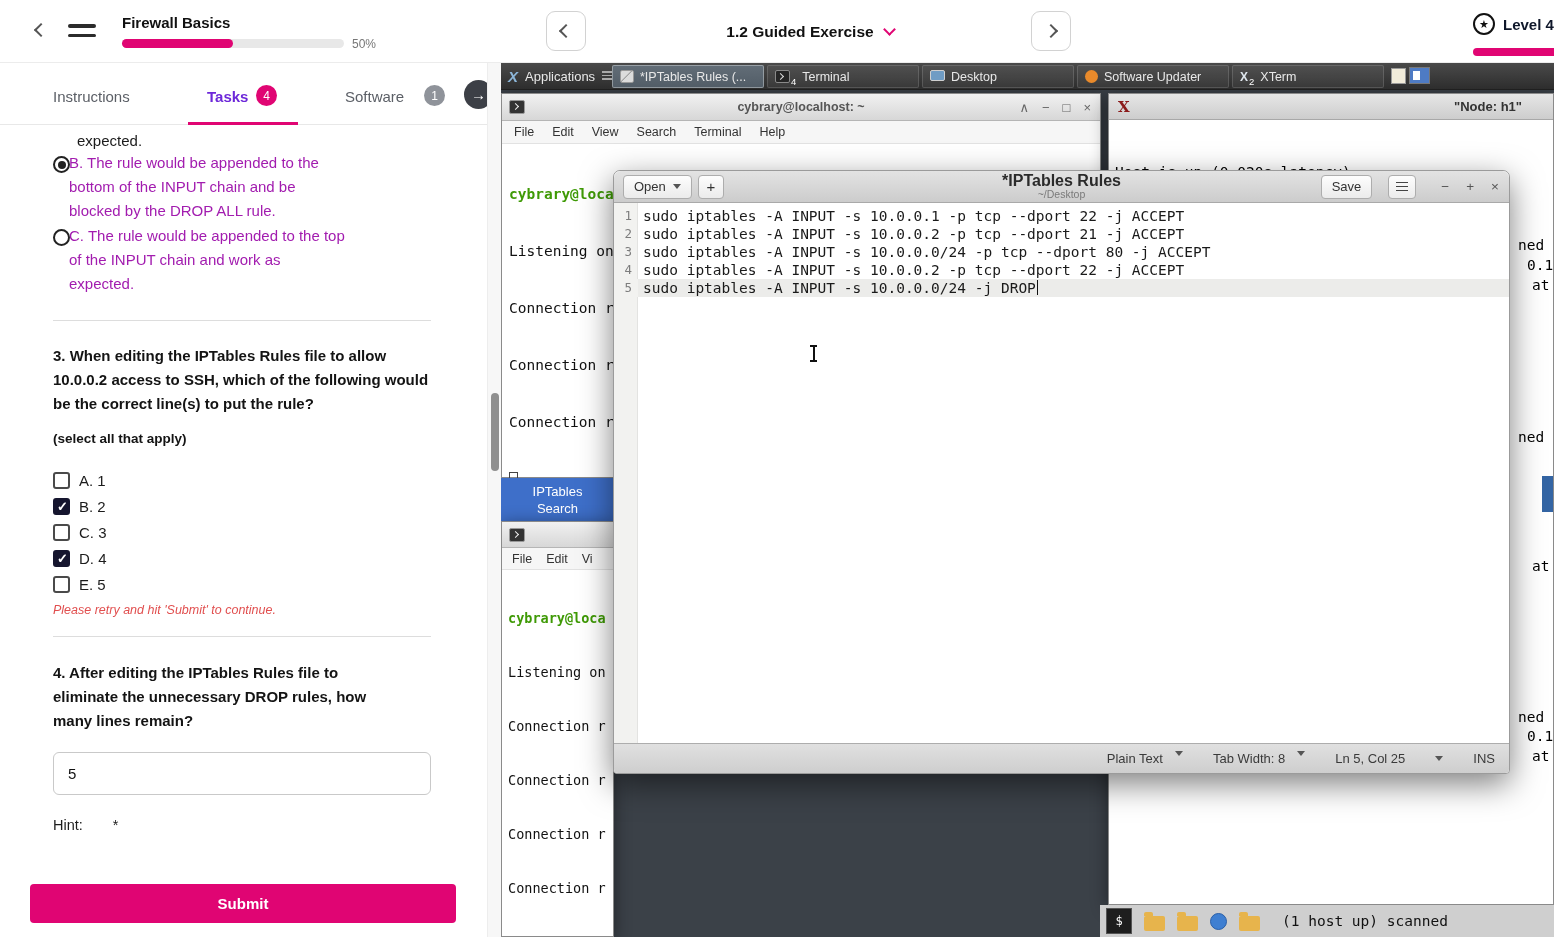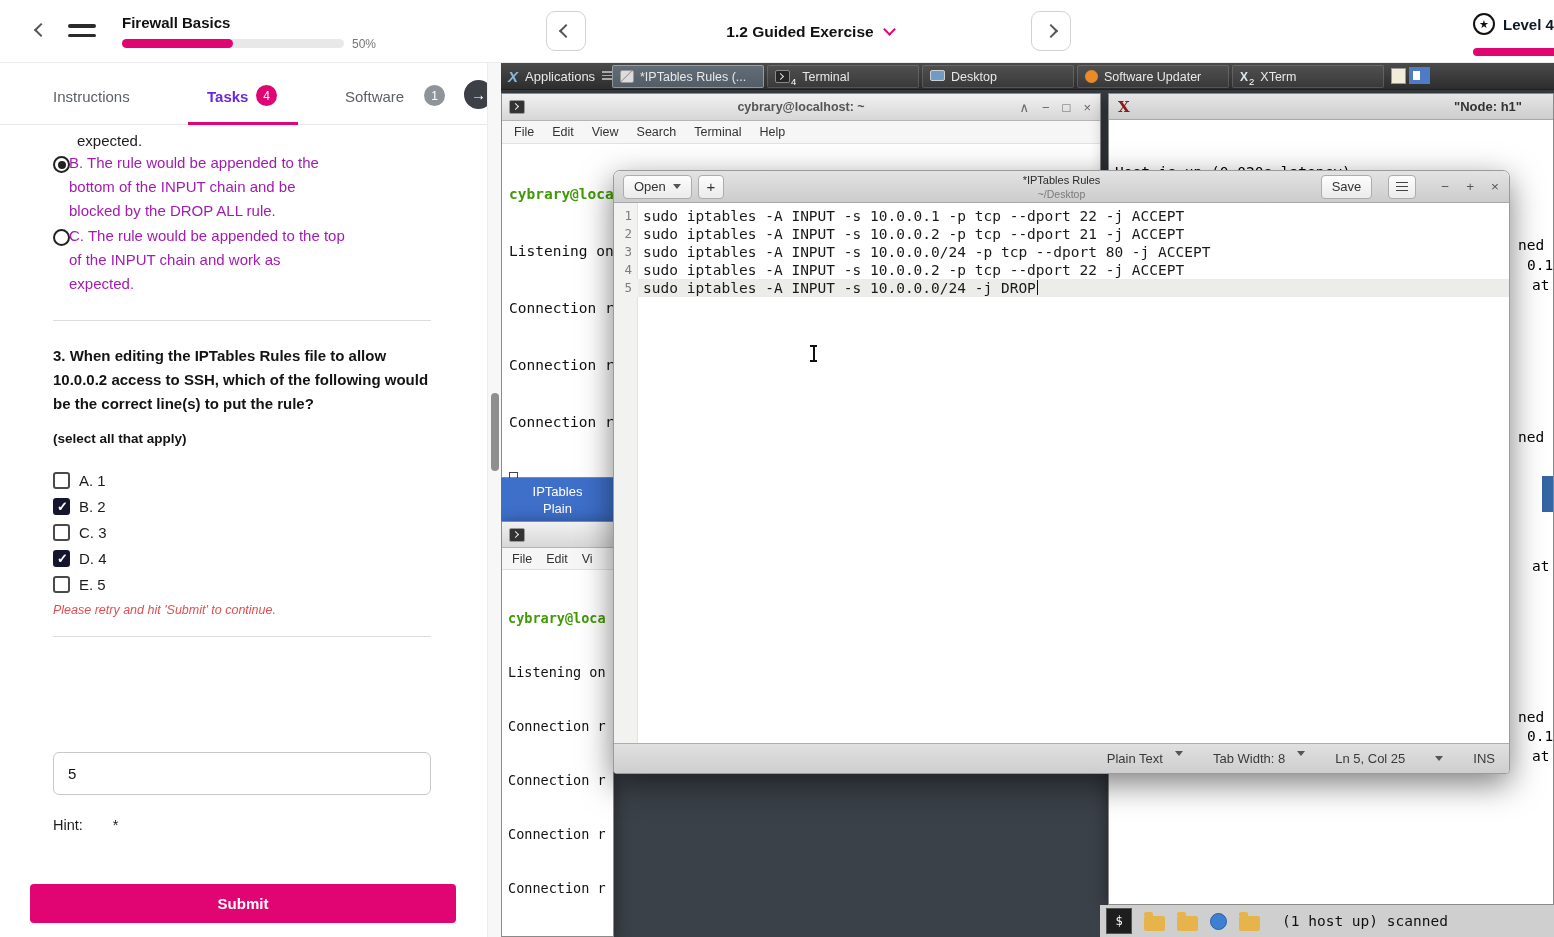"*IPTables Rules" .g-title { font-size: 11px -> 16px; font-weight: 400 -> 700 }
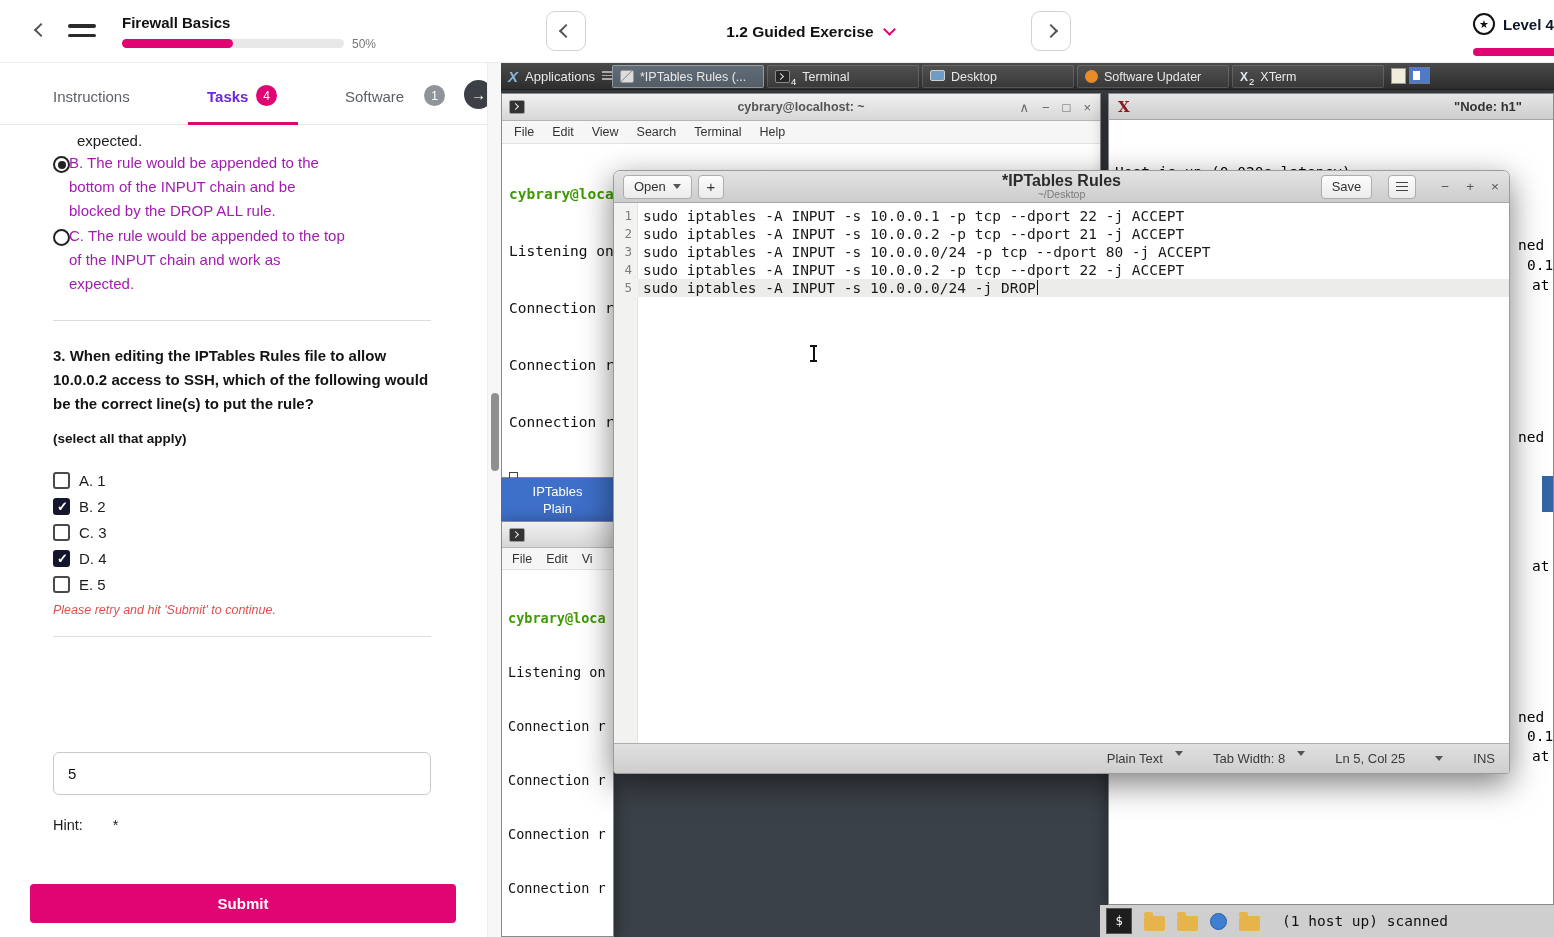"IPTables Plain" div.t2-label { text: Plain -> Search }
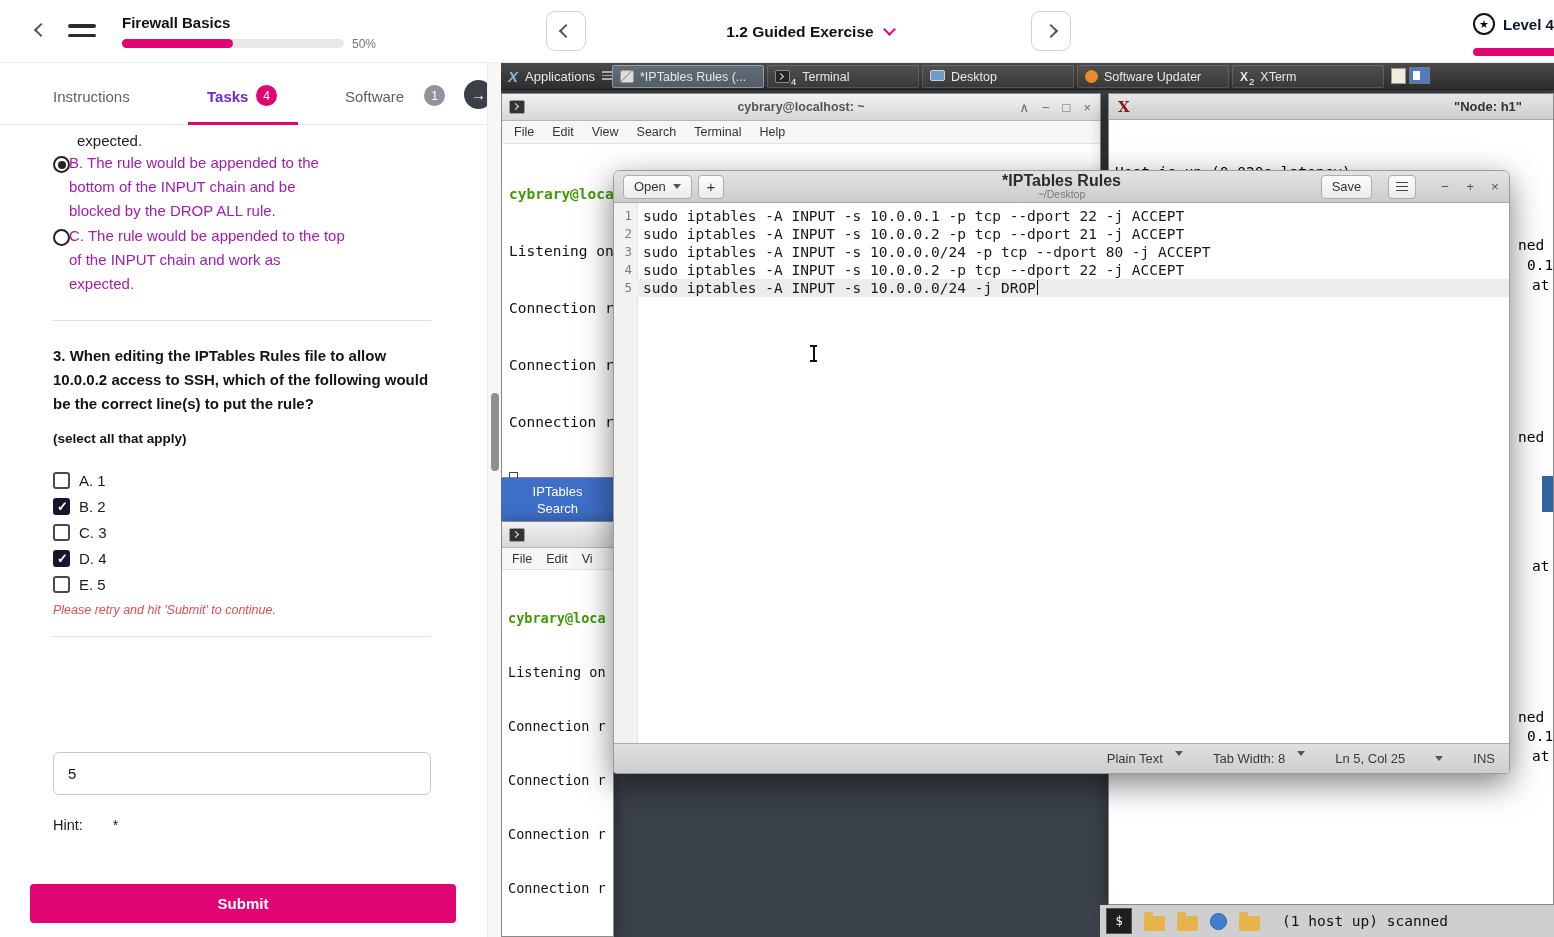"4. After editing the IPTables" div.q-text { html: none -> <div>4. After editing the IPTables Rules file to eliminate the unnecessary DROP rules, how many lines remain?</div> }
